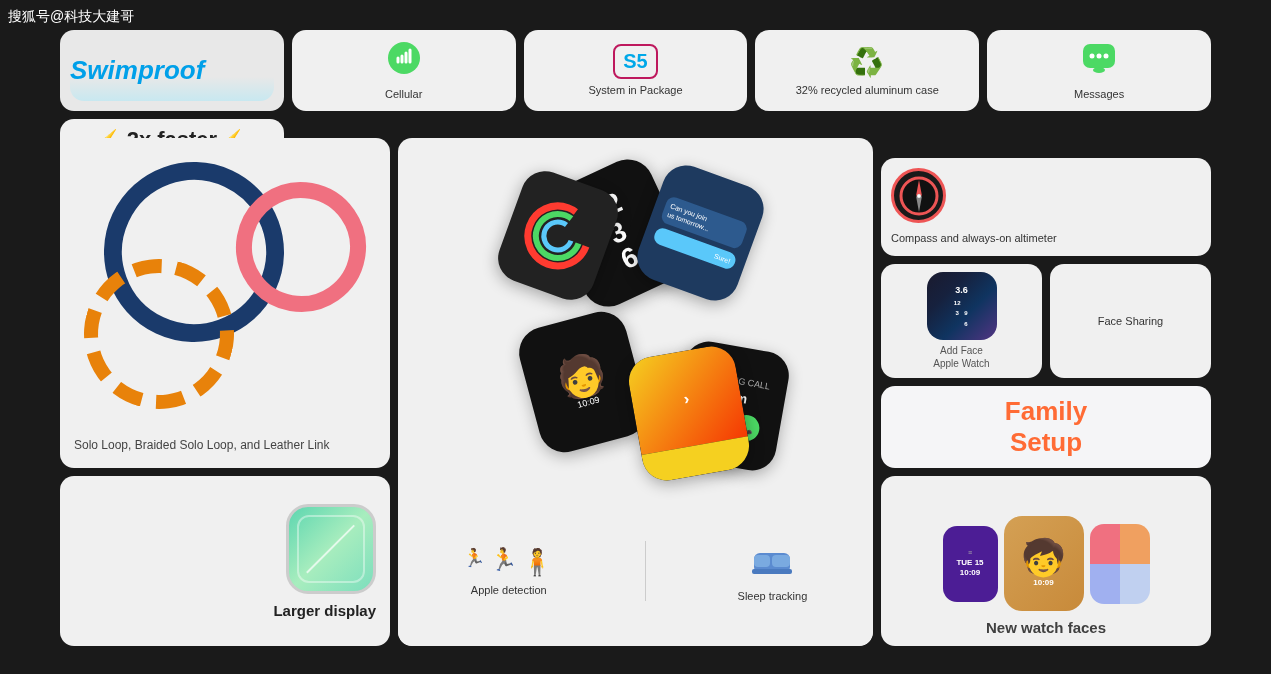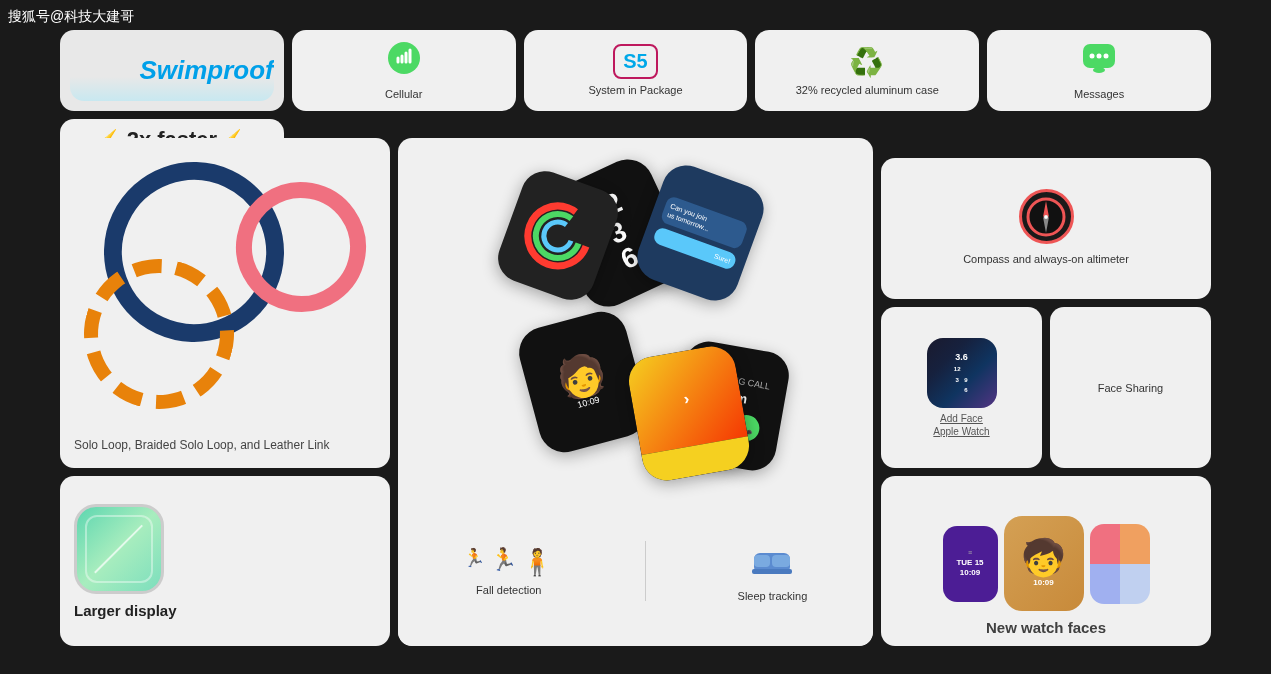"Swimproof" div { justify-content: flex-end -> flex-start }
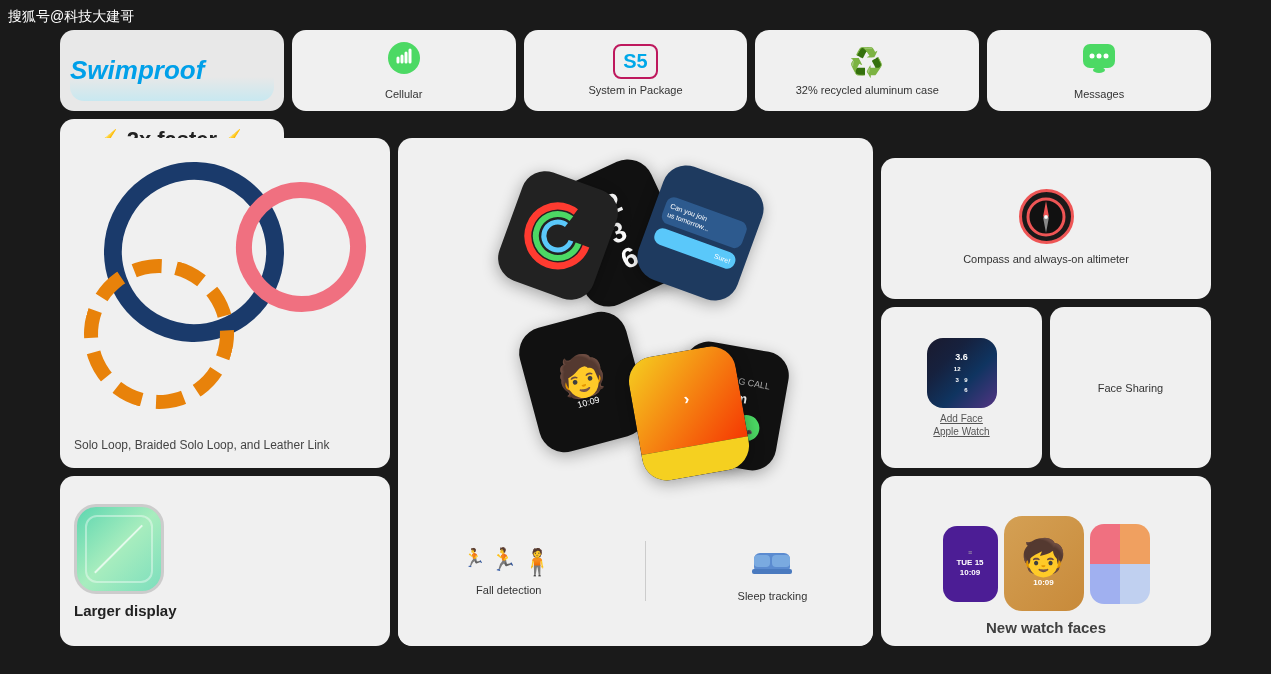"Compass and always-on altimeter" .compass-card { align-items: center -> flex-start }
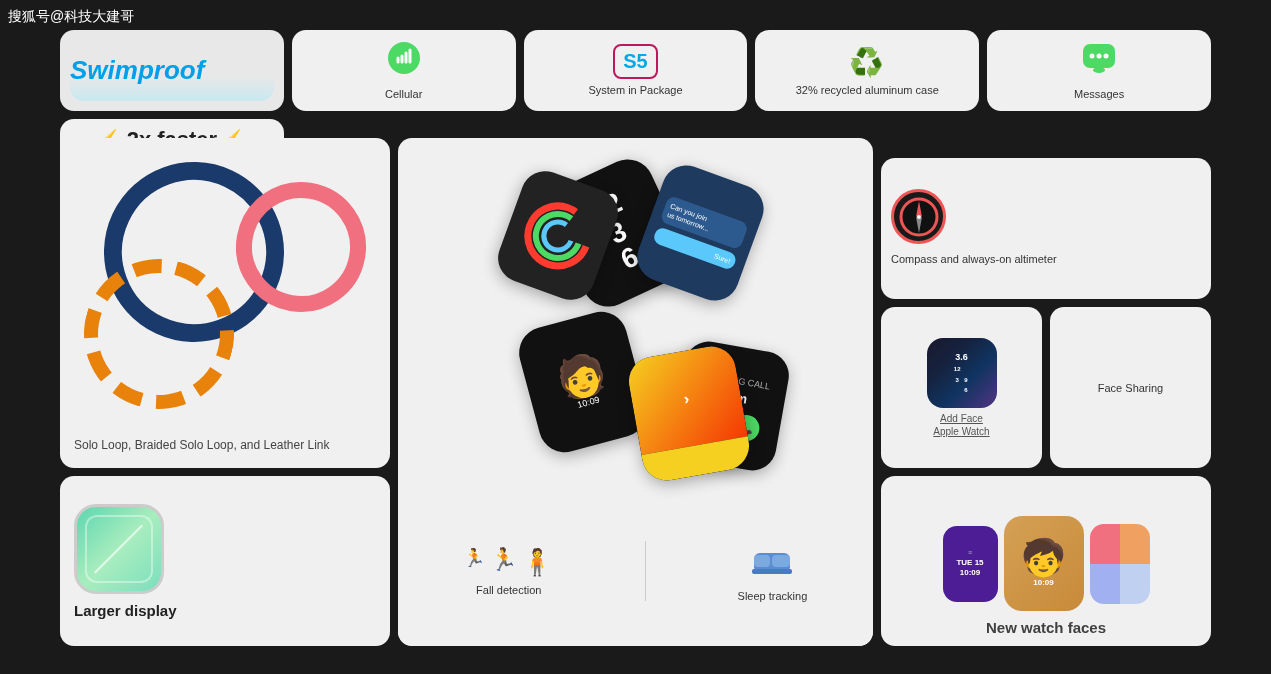"Add Face" .add-face-label { text-decoration: underline -> none }
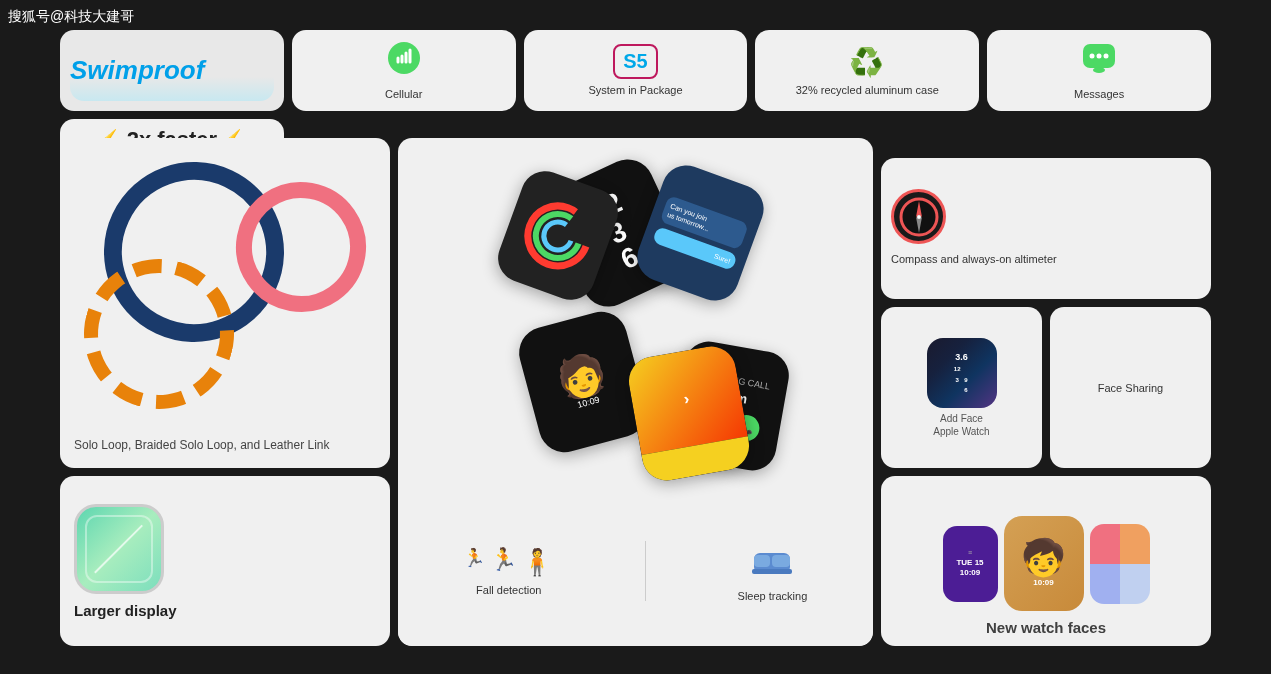"Family" div.family-setup-card { html: none -> <div> <div> <span>Family</span><br> <span>Setup</span> </div> </div> }
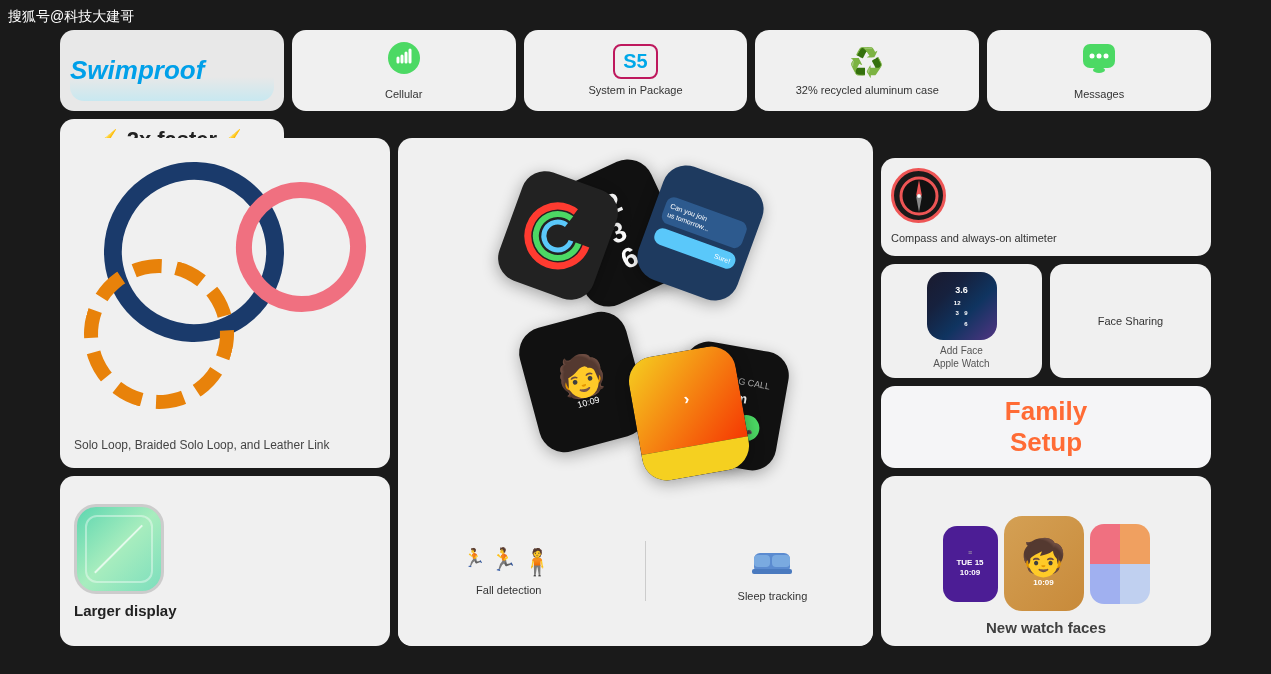"Fall detection" span.feature-name { text: Fall -> Apple }
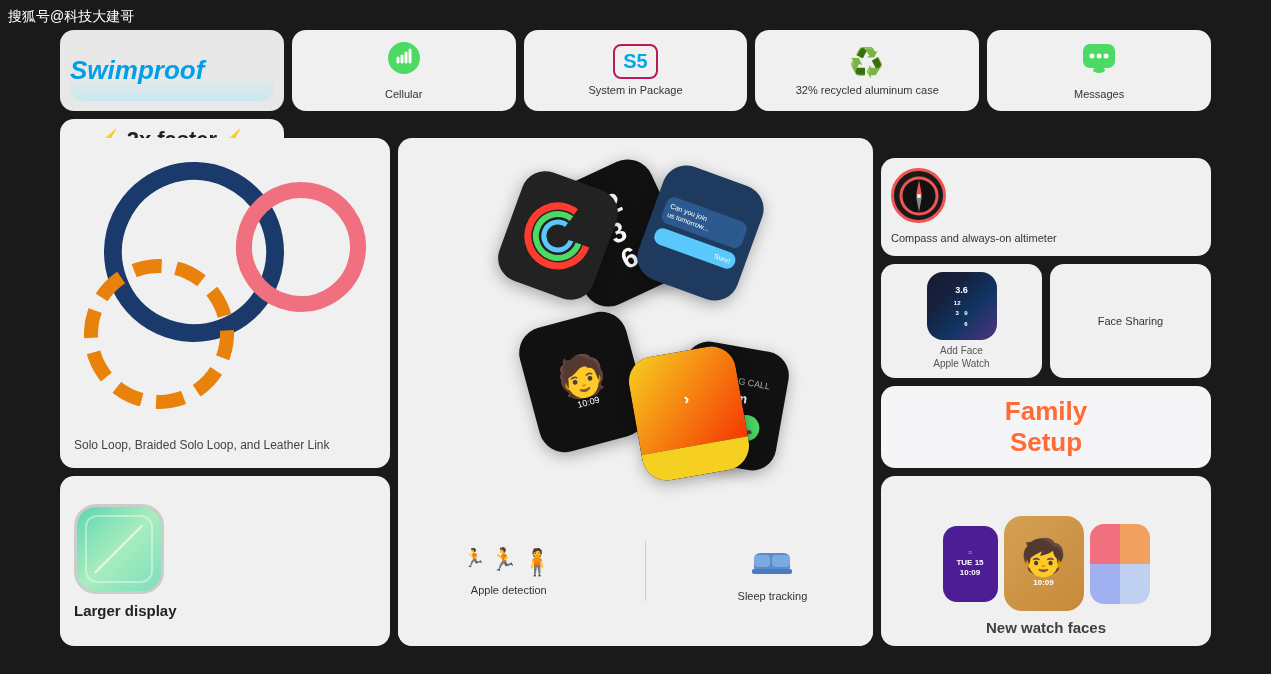"Larger display" .larger-display-card { align-items: flex-start -> flex-end }
